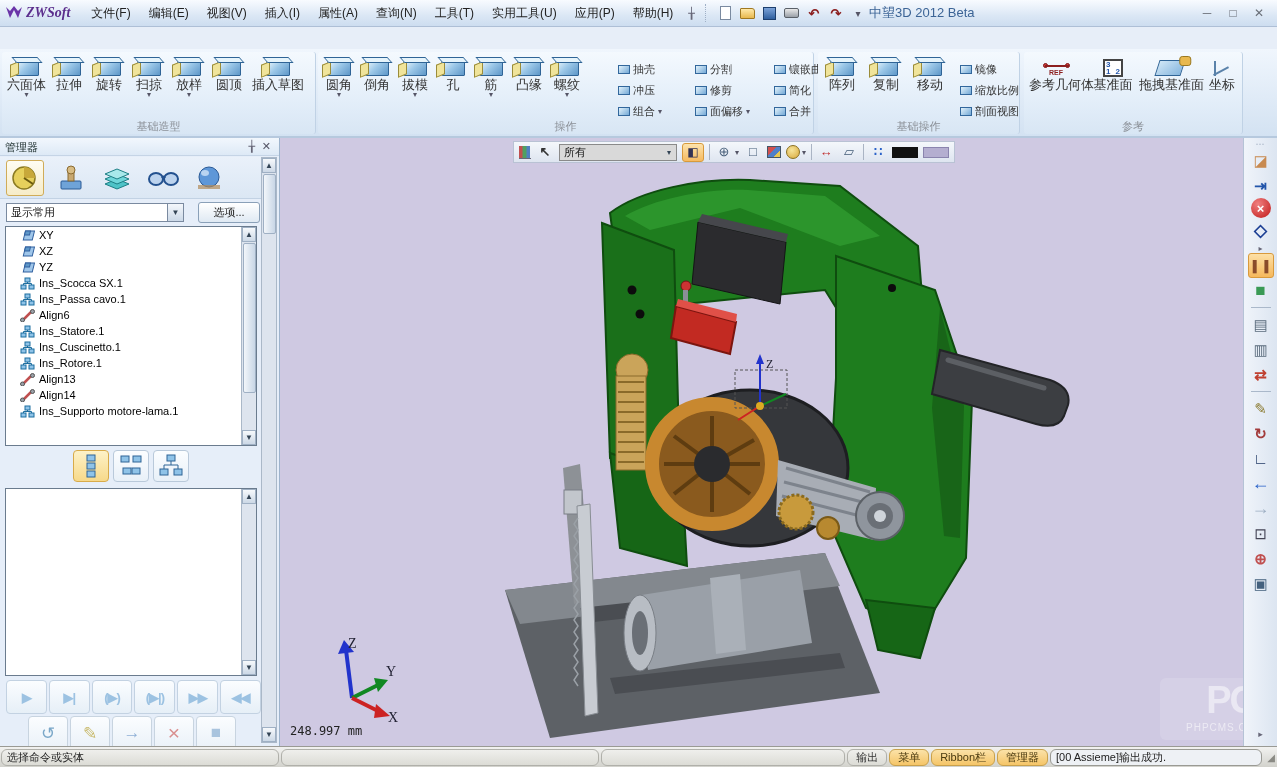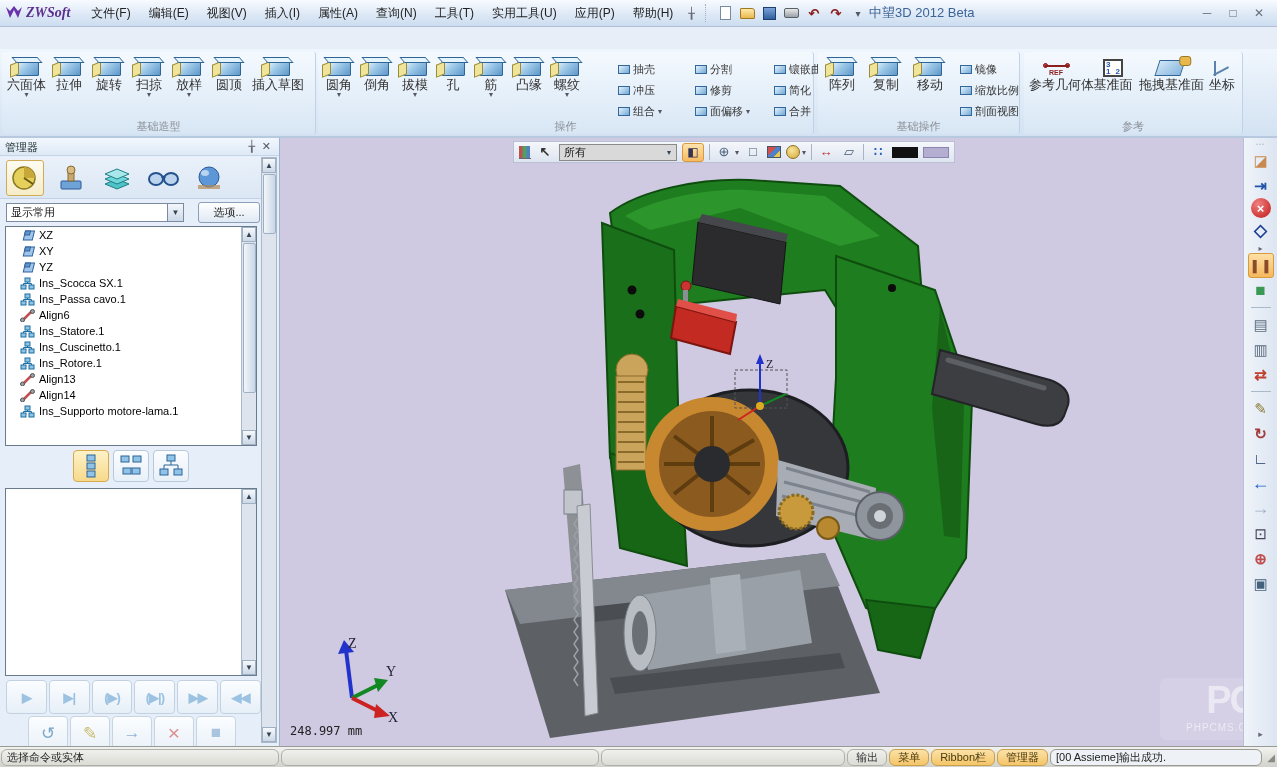"XZ" div.treeitem { order: before "XY" -> after "XY" }
